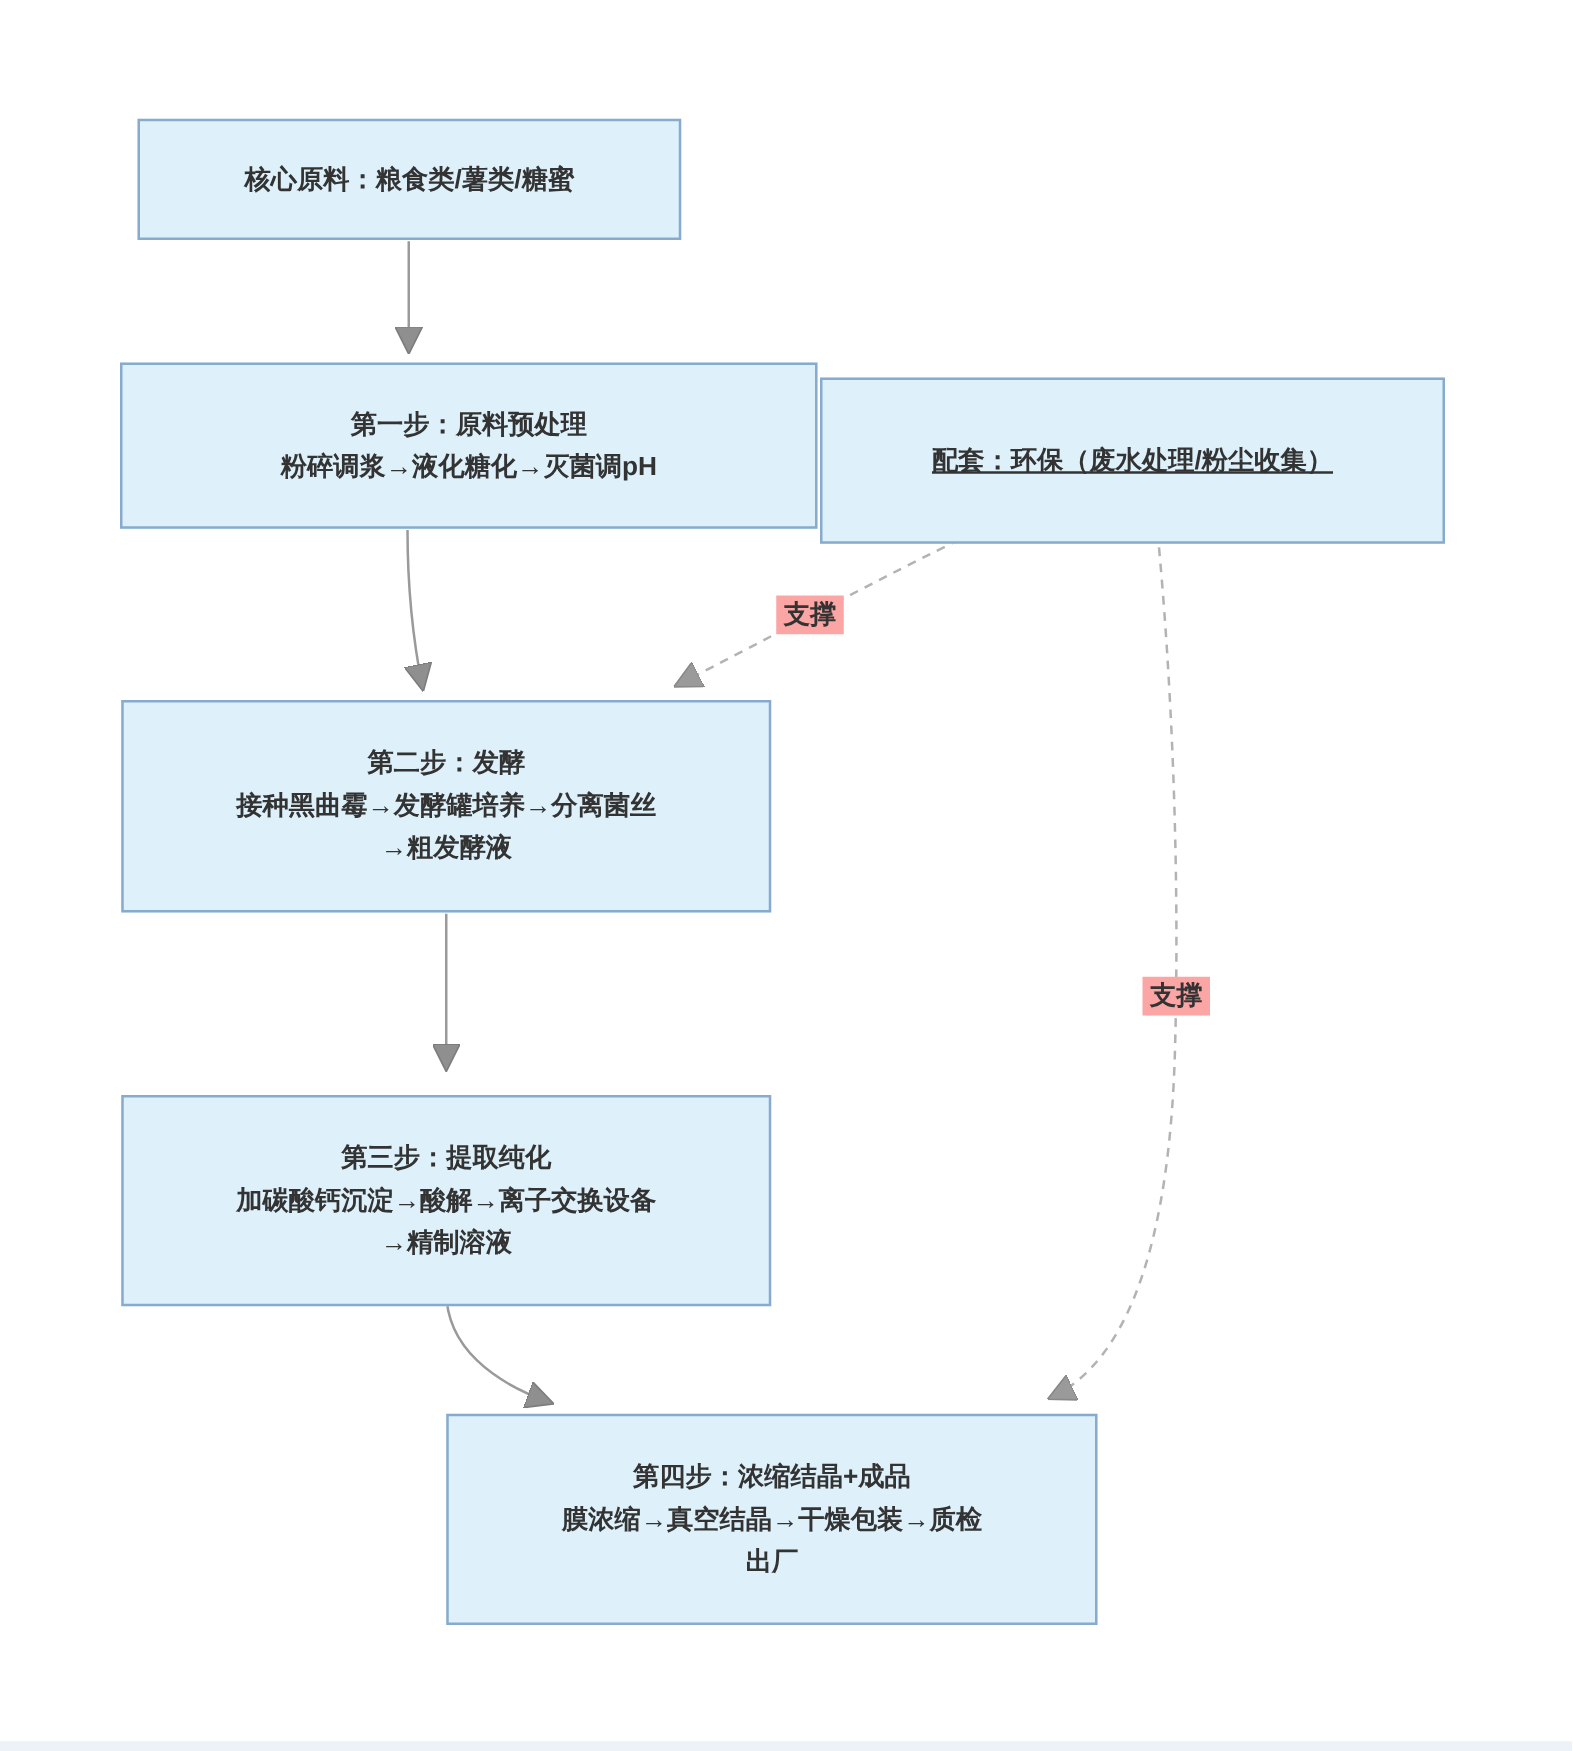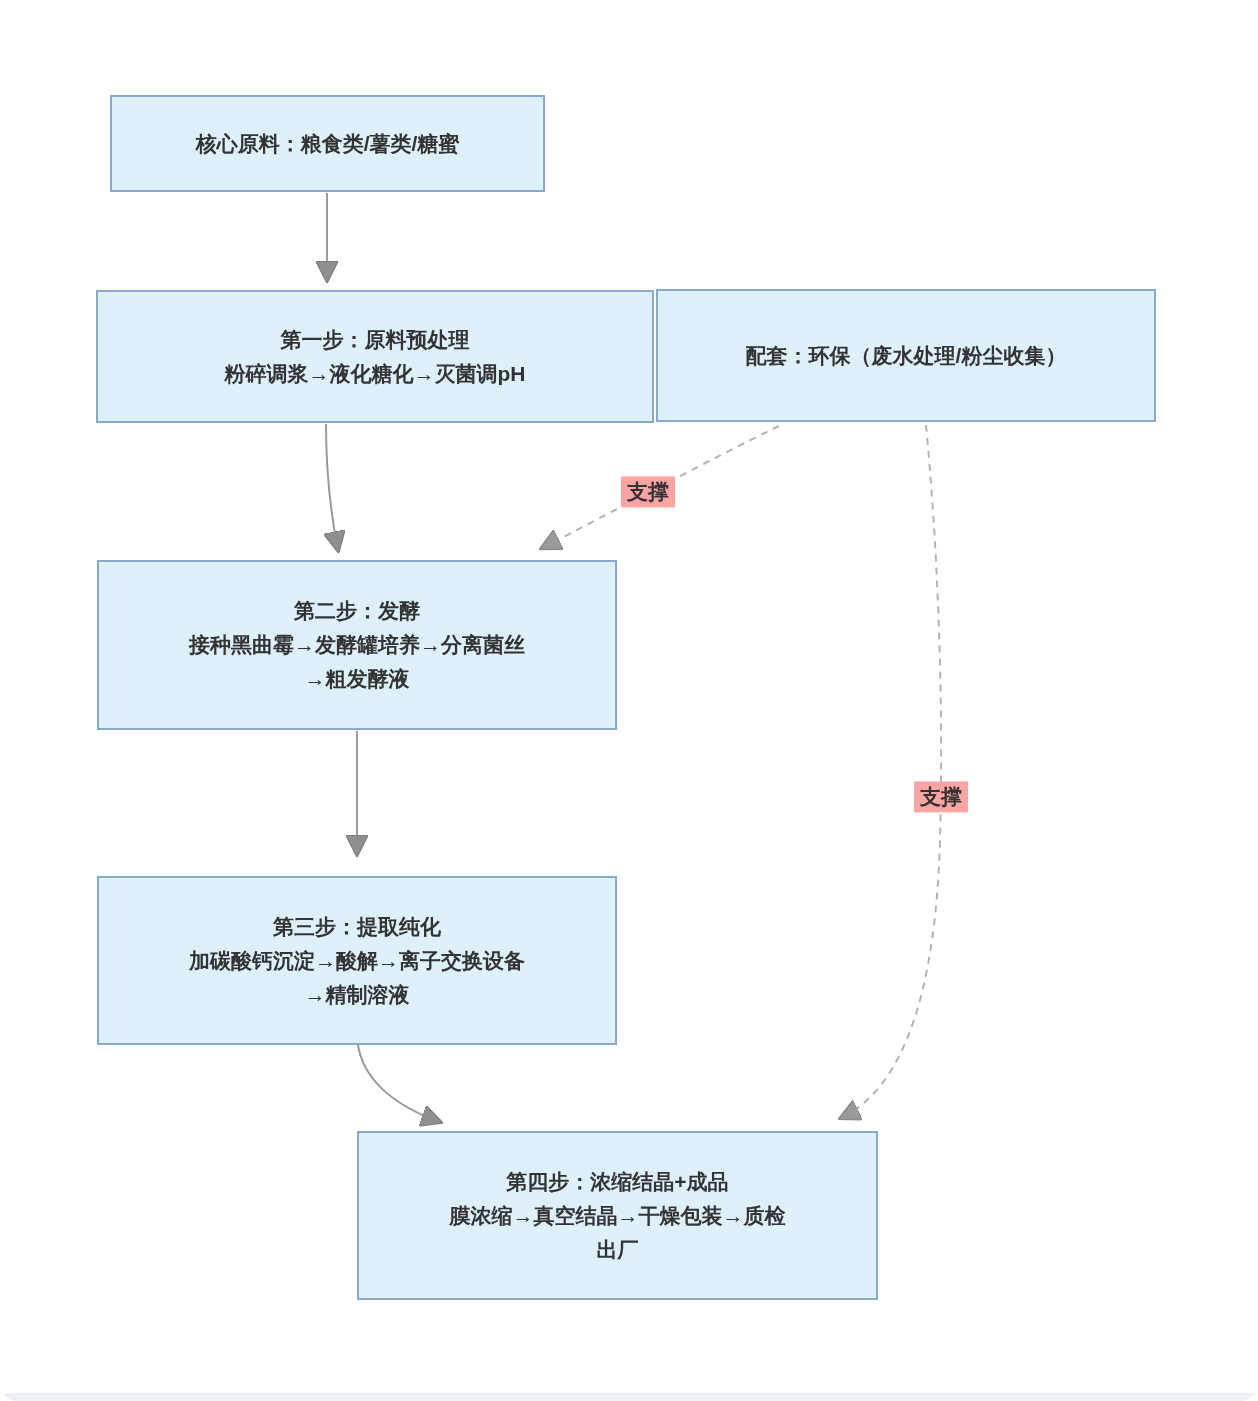"核心原料：粮食类/薯类/糖蜜" .canvas { border-radius: 18px -> none }
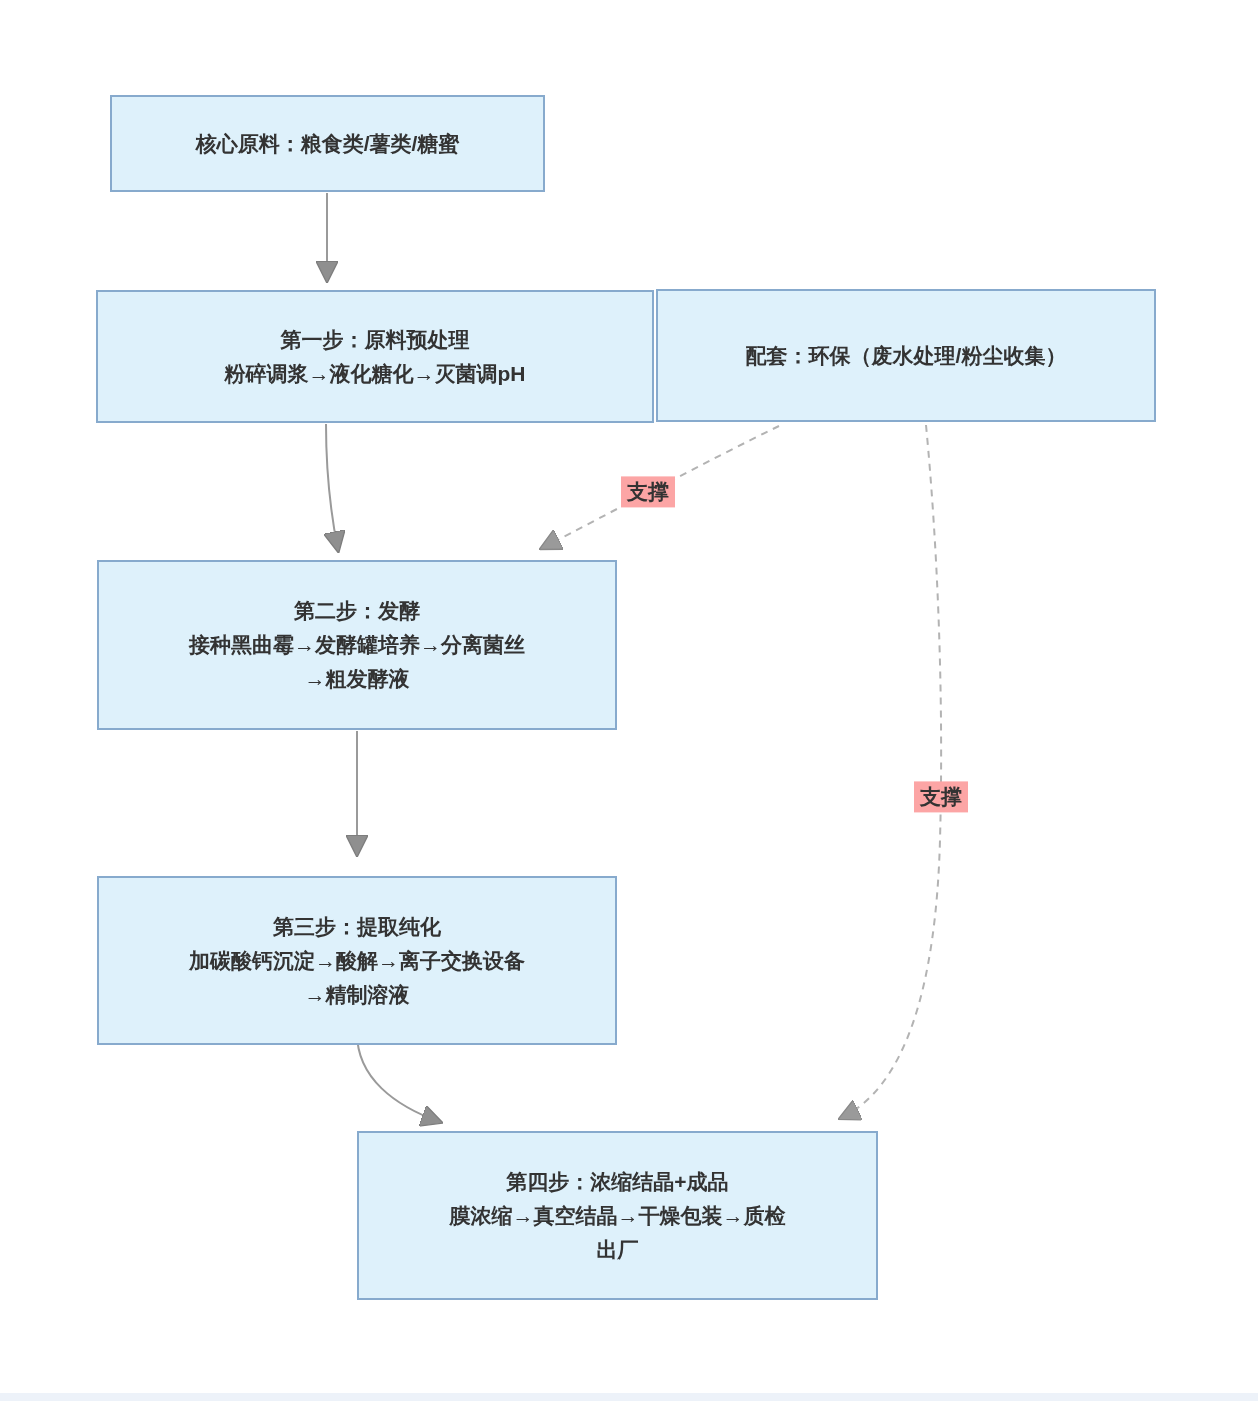"配套：环保（废水处理/粉尘收集）" #node-aux { text-decoration: none -> underline; top: 289px -> 302px }
